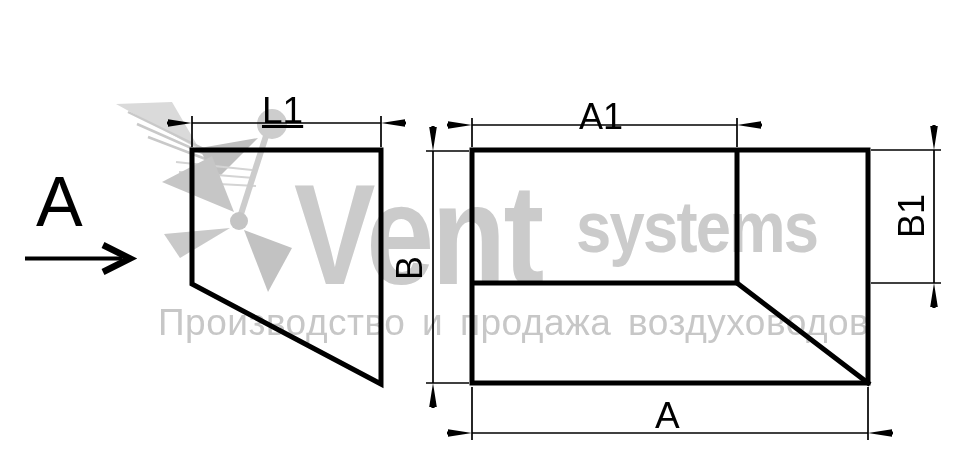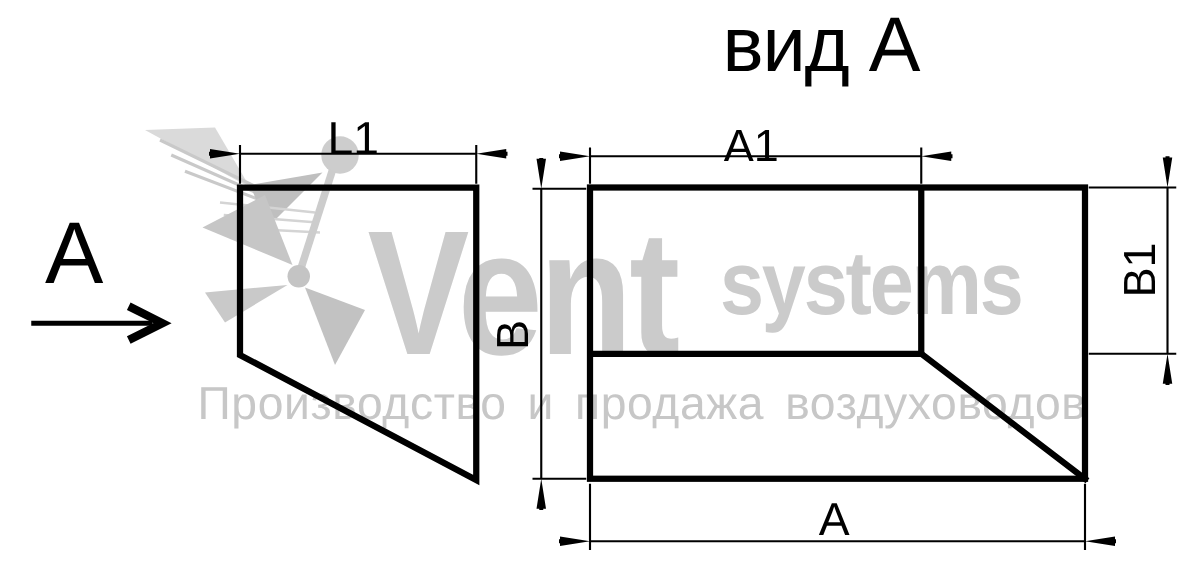"вид А" div.lbl { html: <div>вид А</div> -> none }
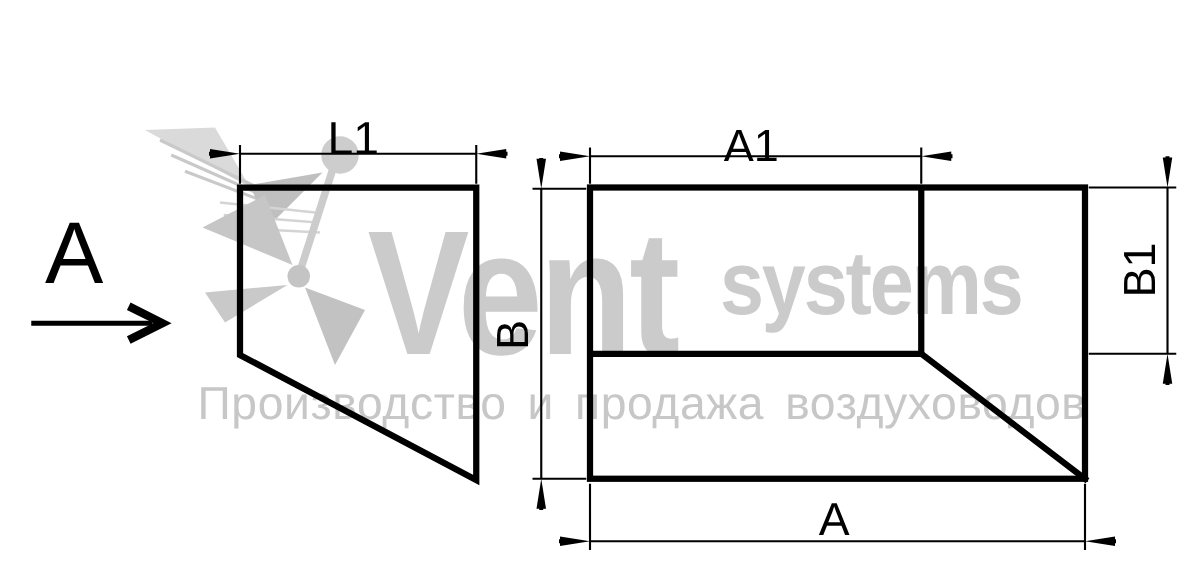"L1" .lbl-l1 { text-decoration: none -> underline }
